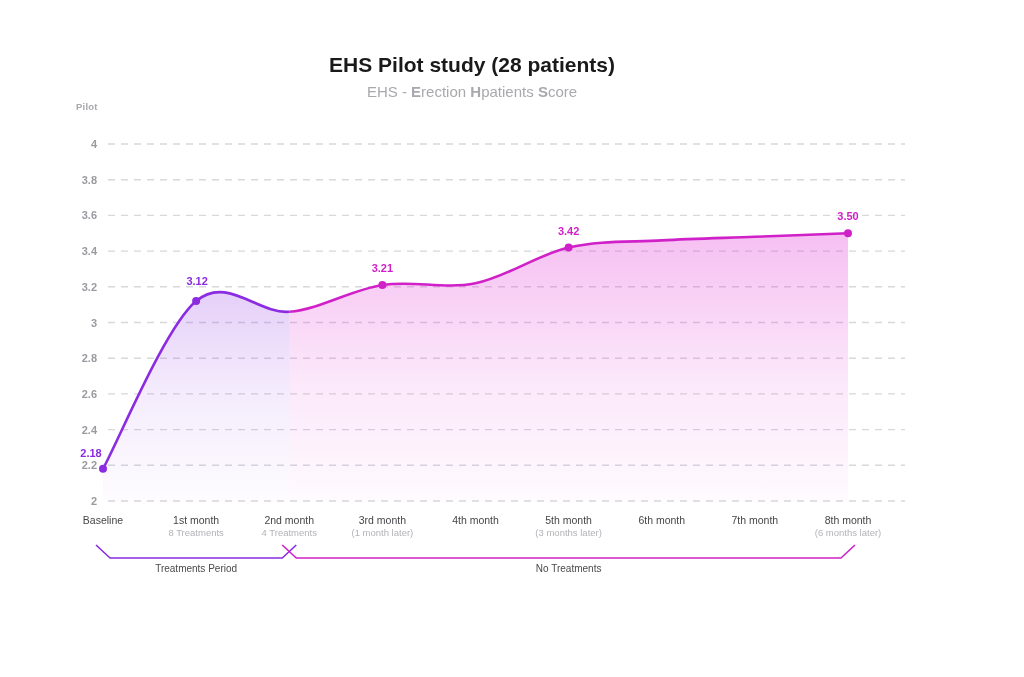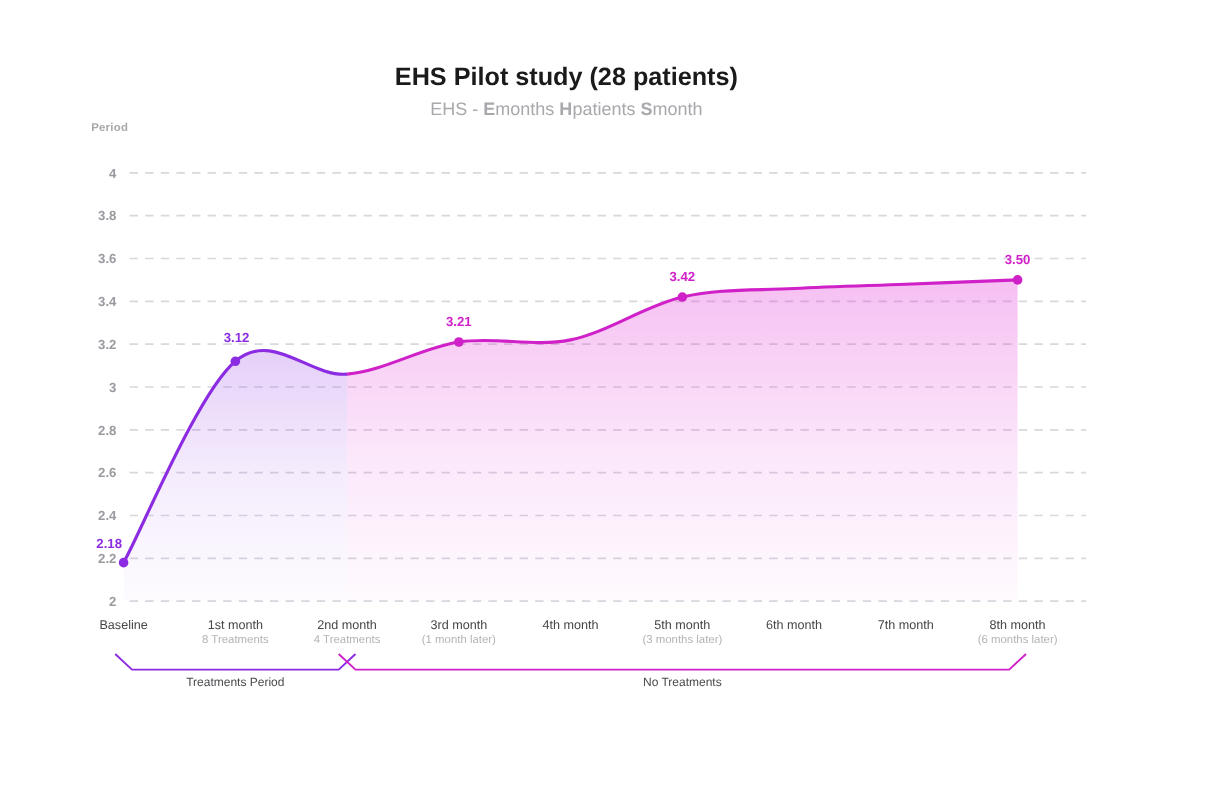"months" span { text: months -> rection }
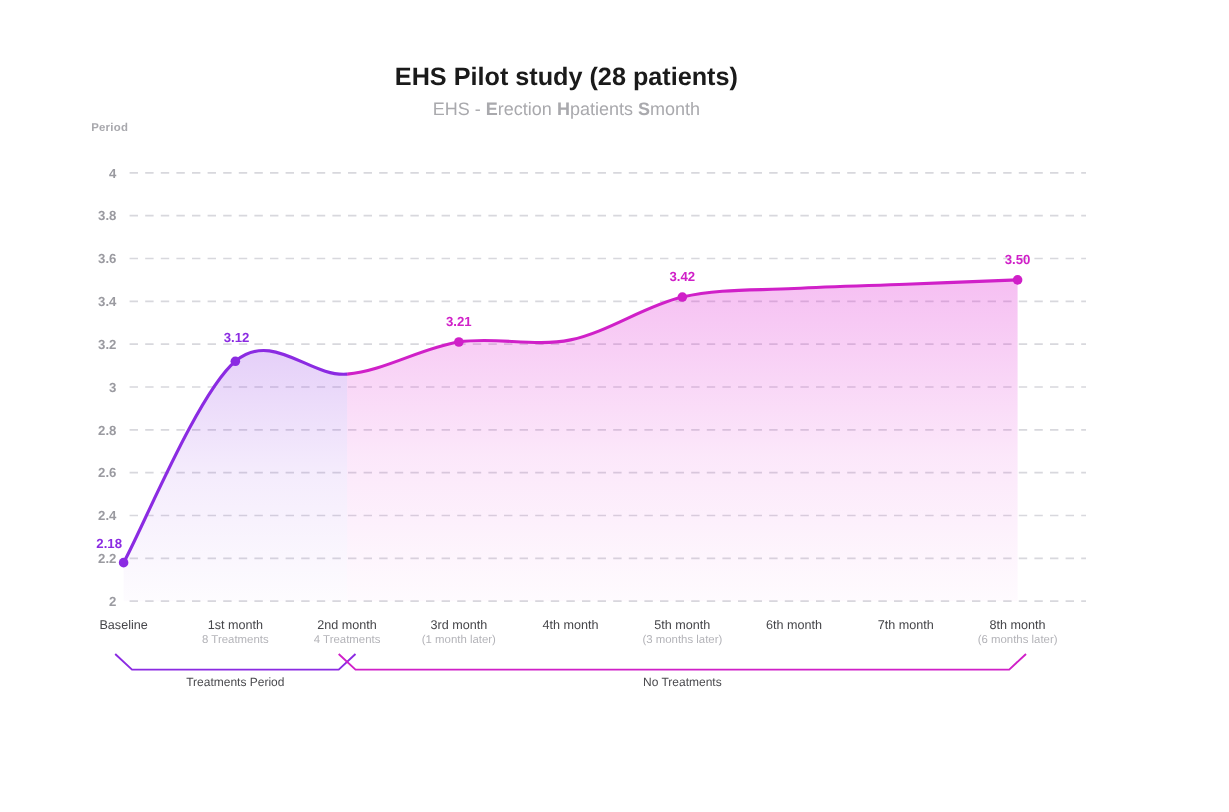"month" span { text: month -> core }
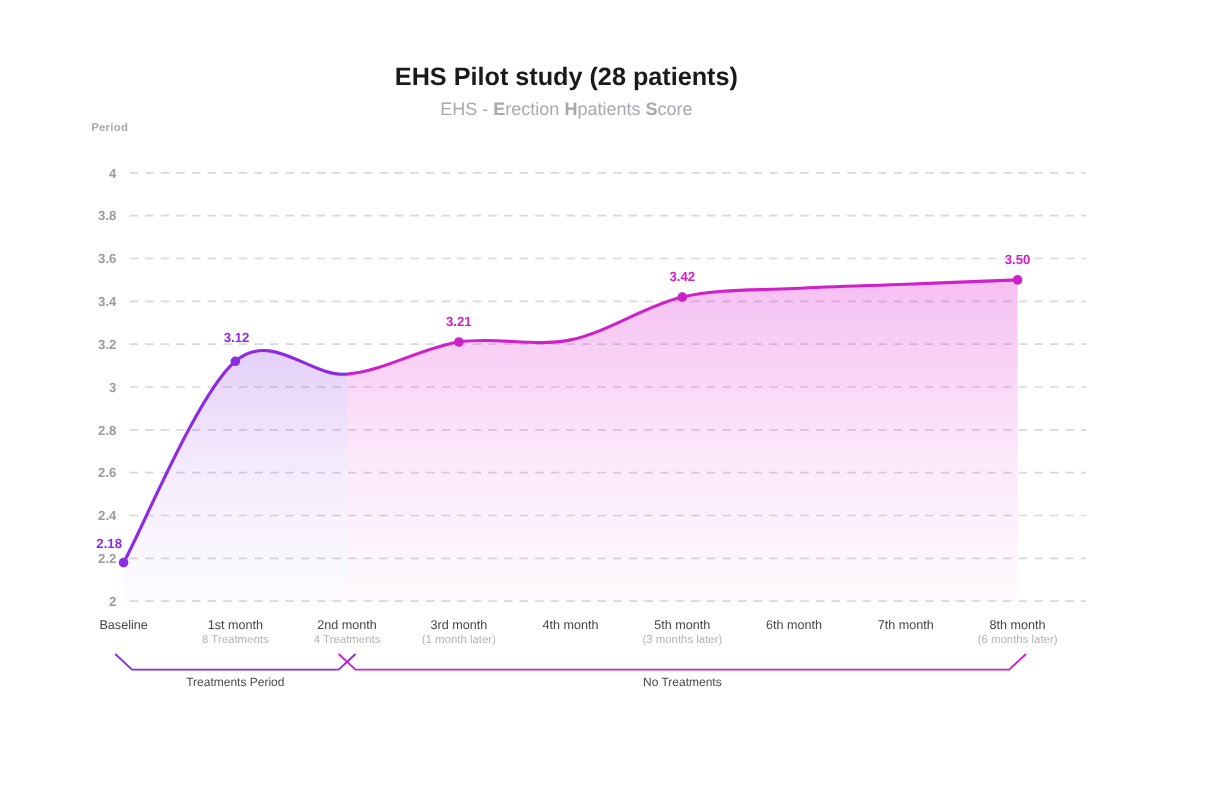"Period" div.axis-name { text: Period -> Pilot }
